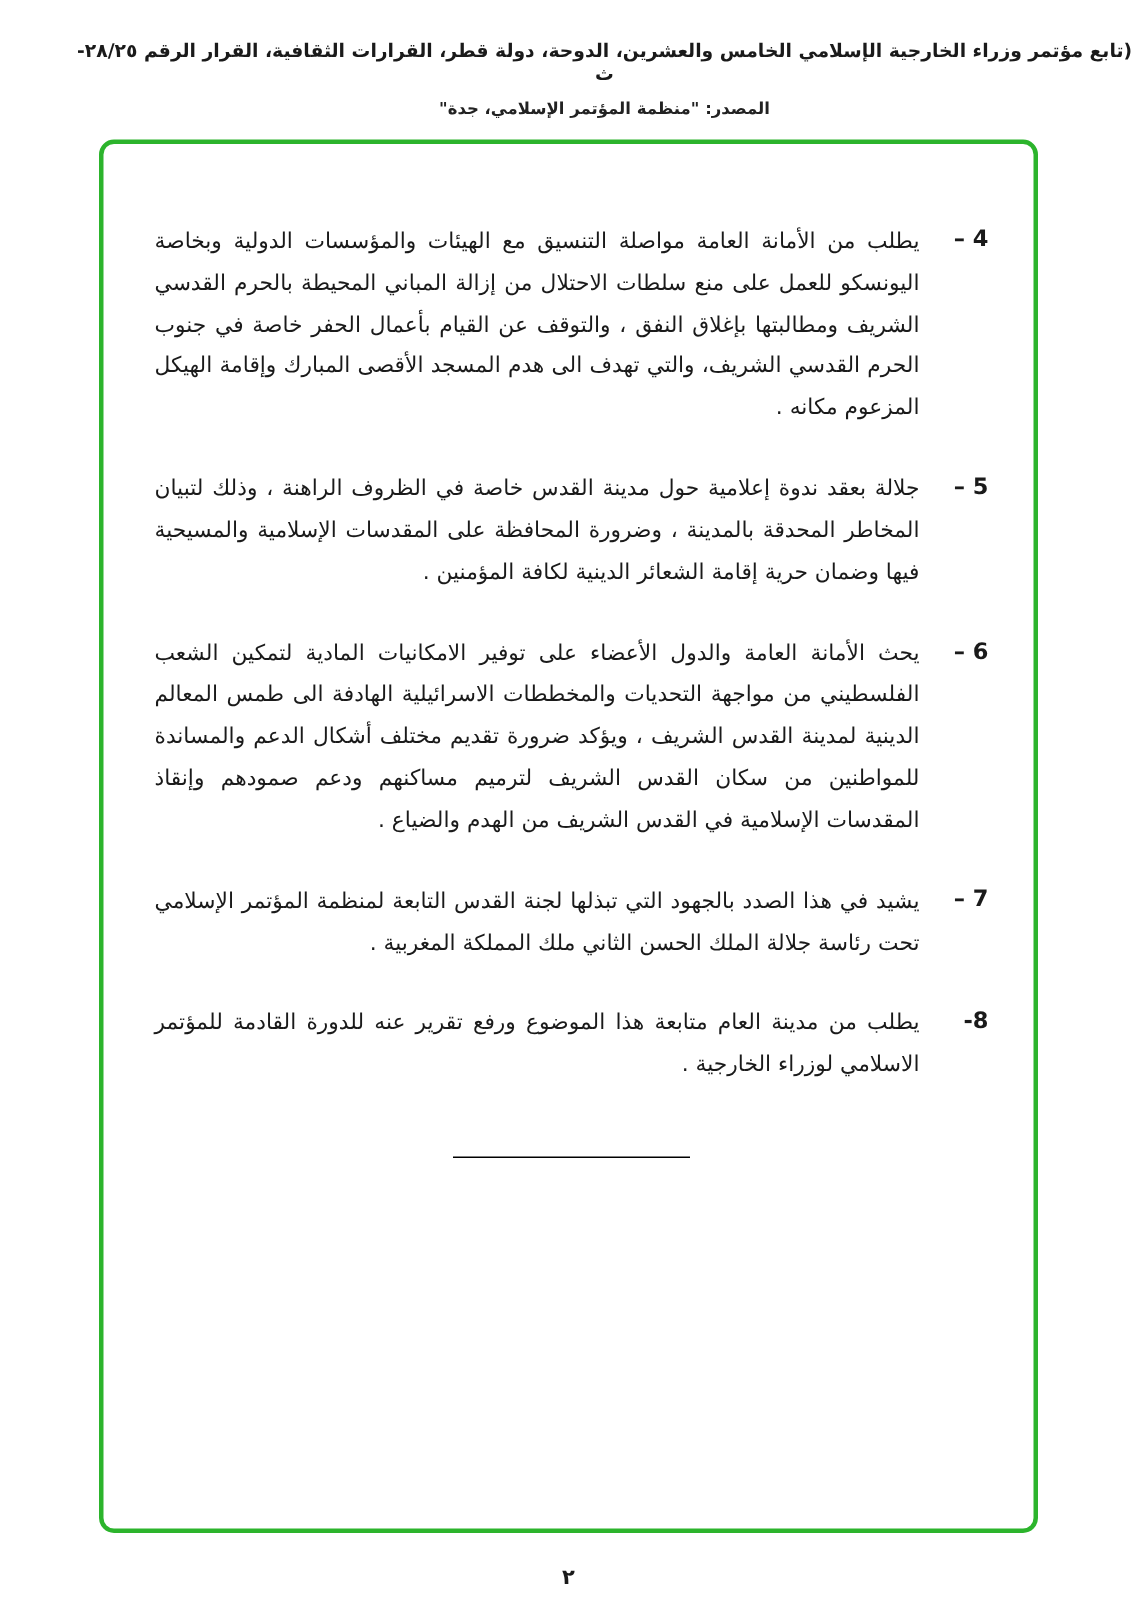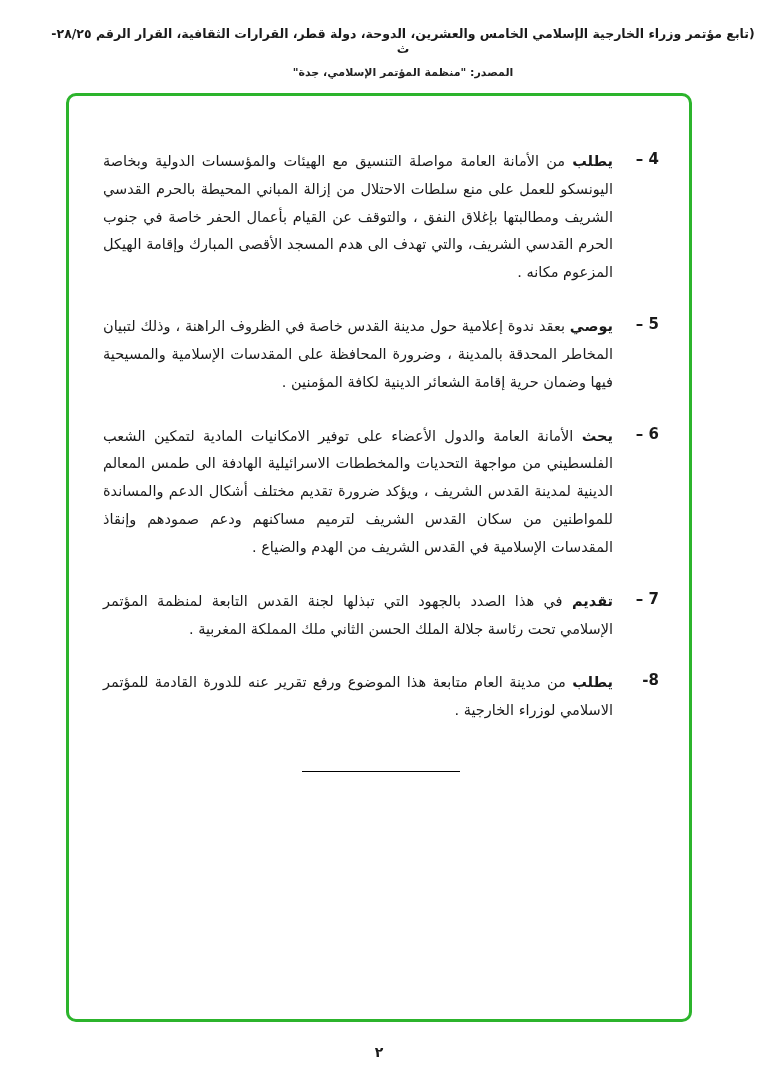"يطلب" .lead-word { font-weight: bold -> normal }
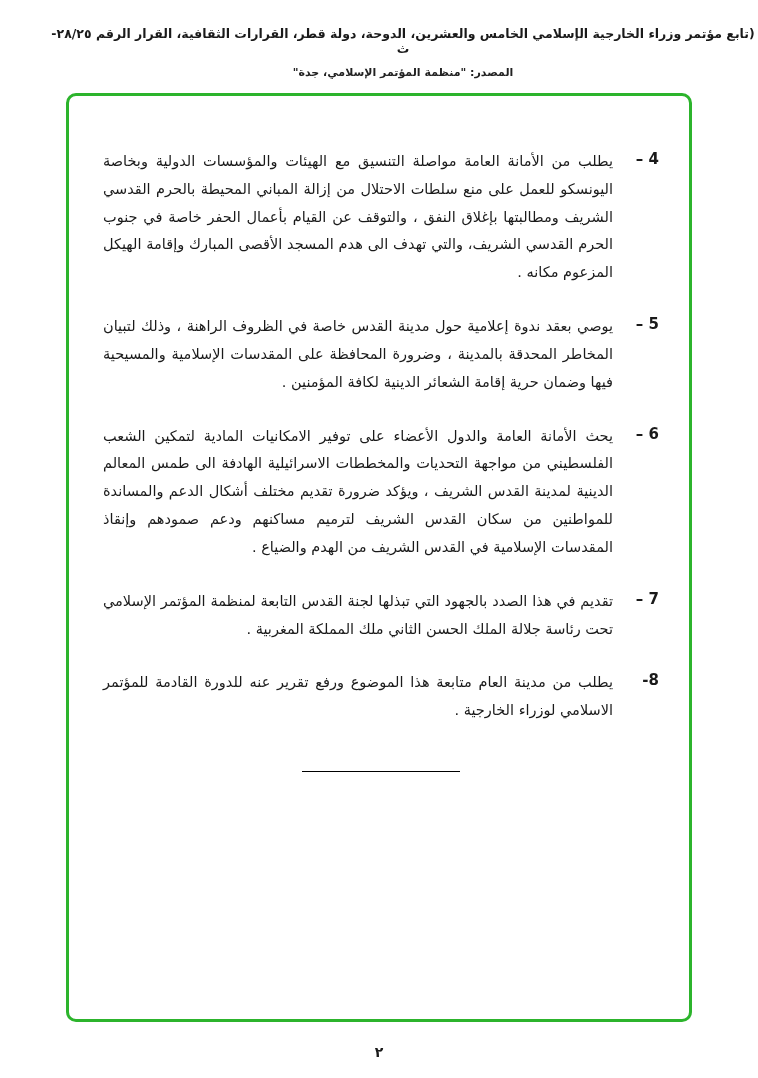"يوصي" span.lead-word { text: يوصي -> جلالة }
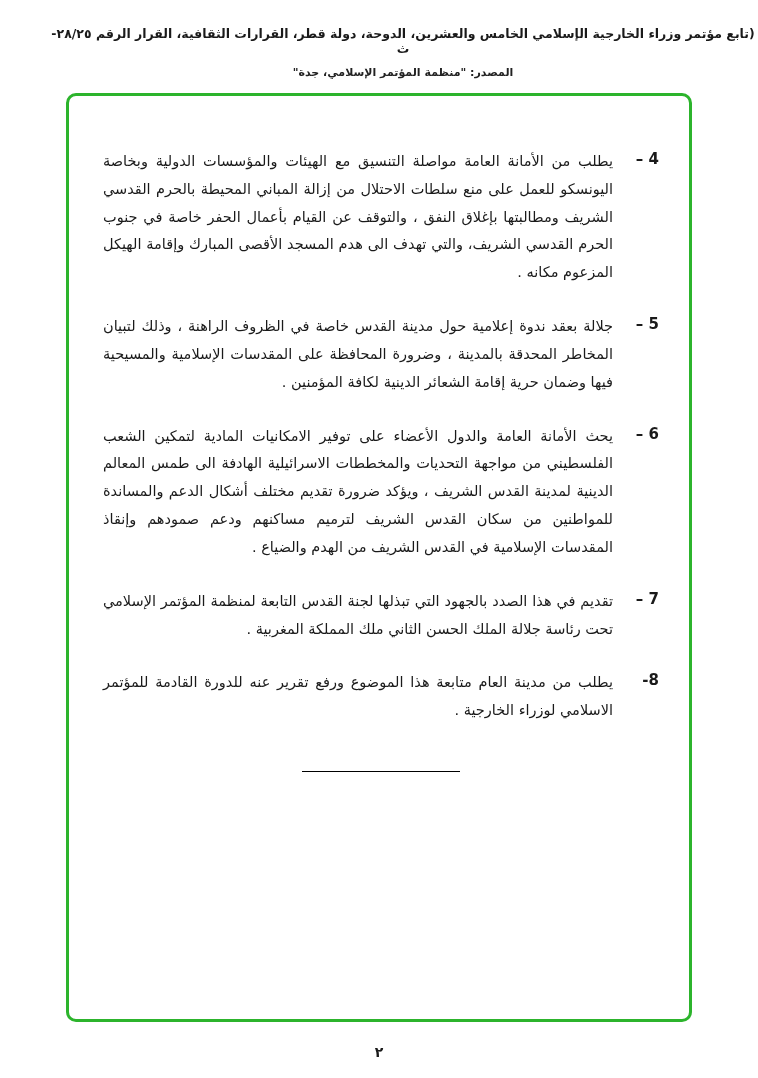"تقديم" span.lead-word { text: تقديم -> يشيد }
